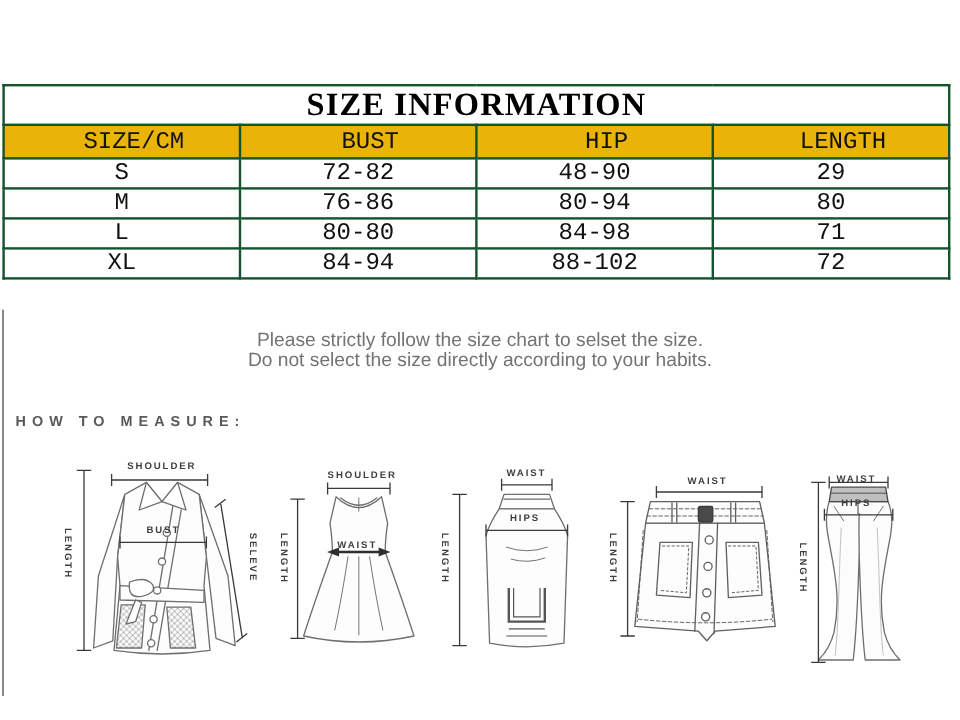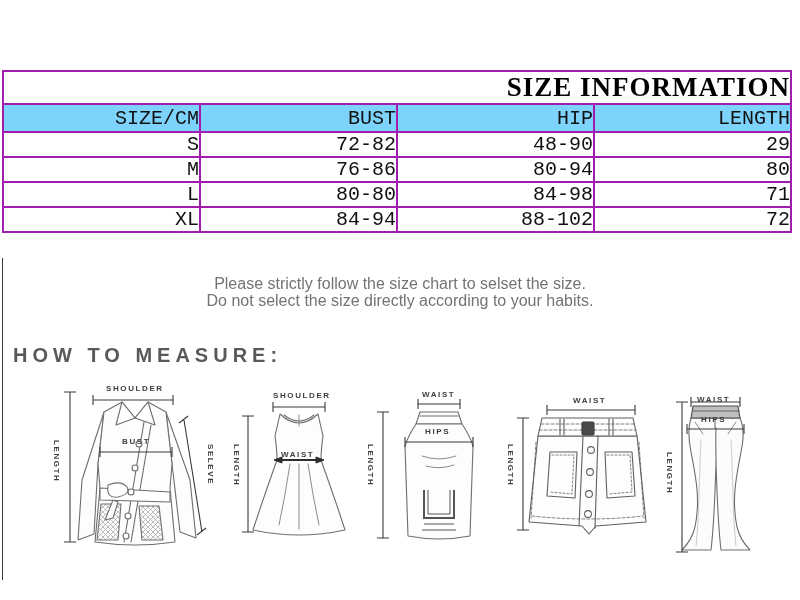"SIZE INFORMATION" .size-table td,.size-table th { border: 2px solid #a21caf -> 2px solid #14532d; text-align: right -> center }
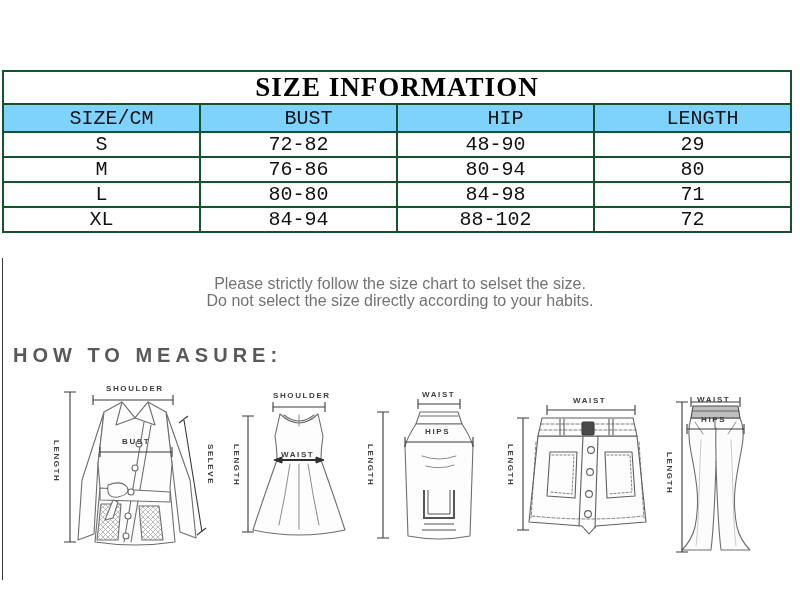"SIZE/CM" .size-table tr.head th { background: #7dd3fc -> #eab308 }
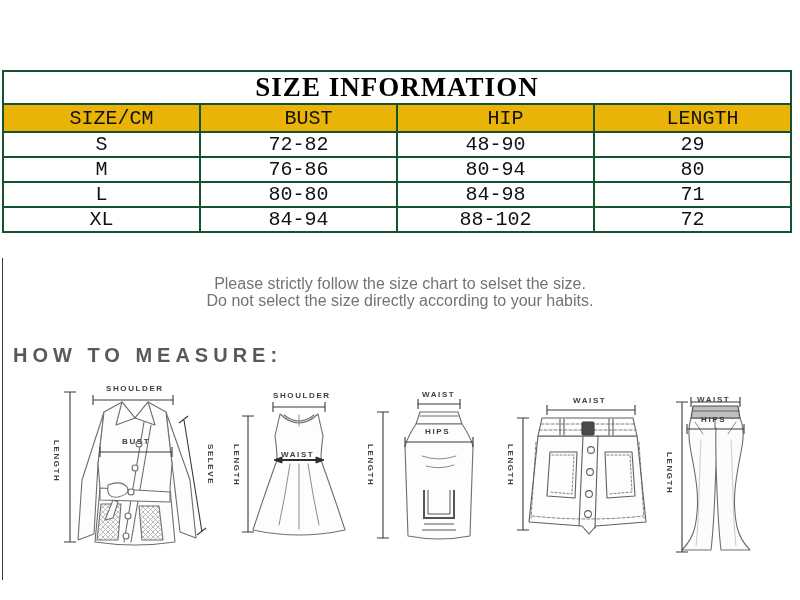"HOW TO MEASURE:" .measure-heading { font-size: 20px -> 12px }
